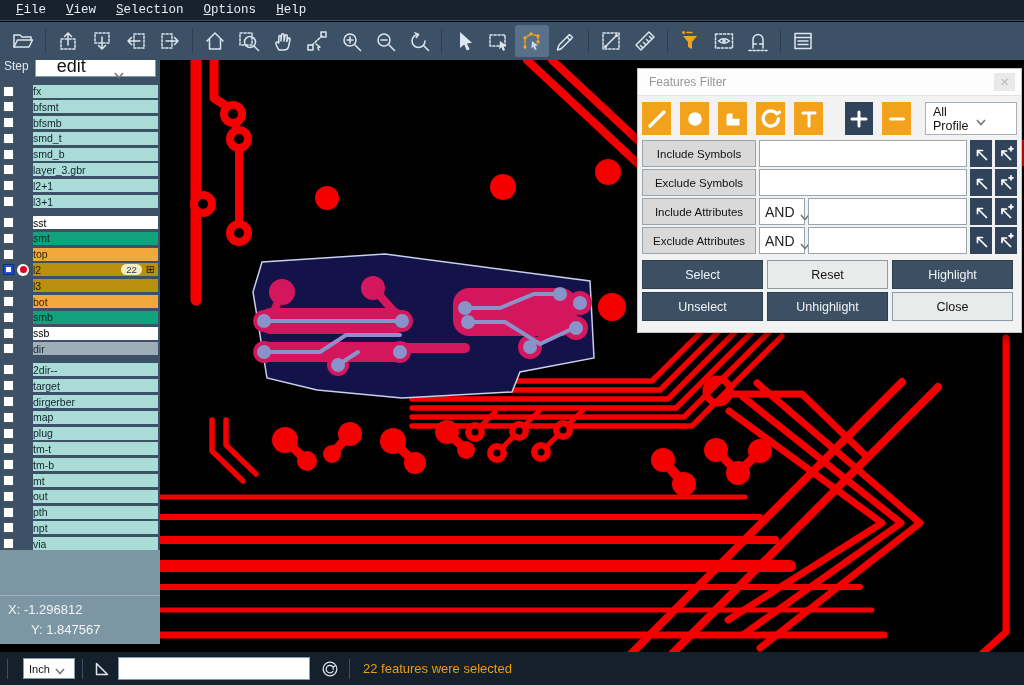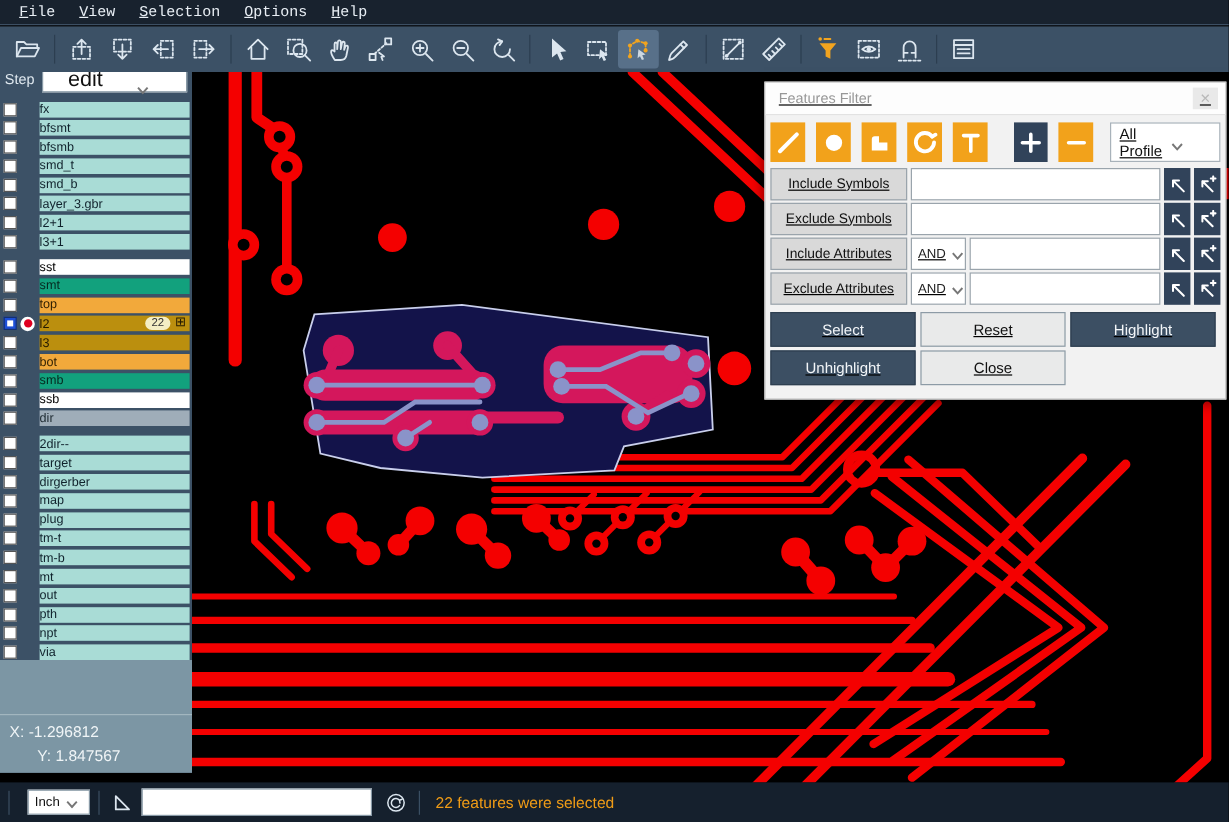"Features Filter" .dialog { text-decoration: underline -> none }
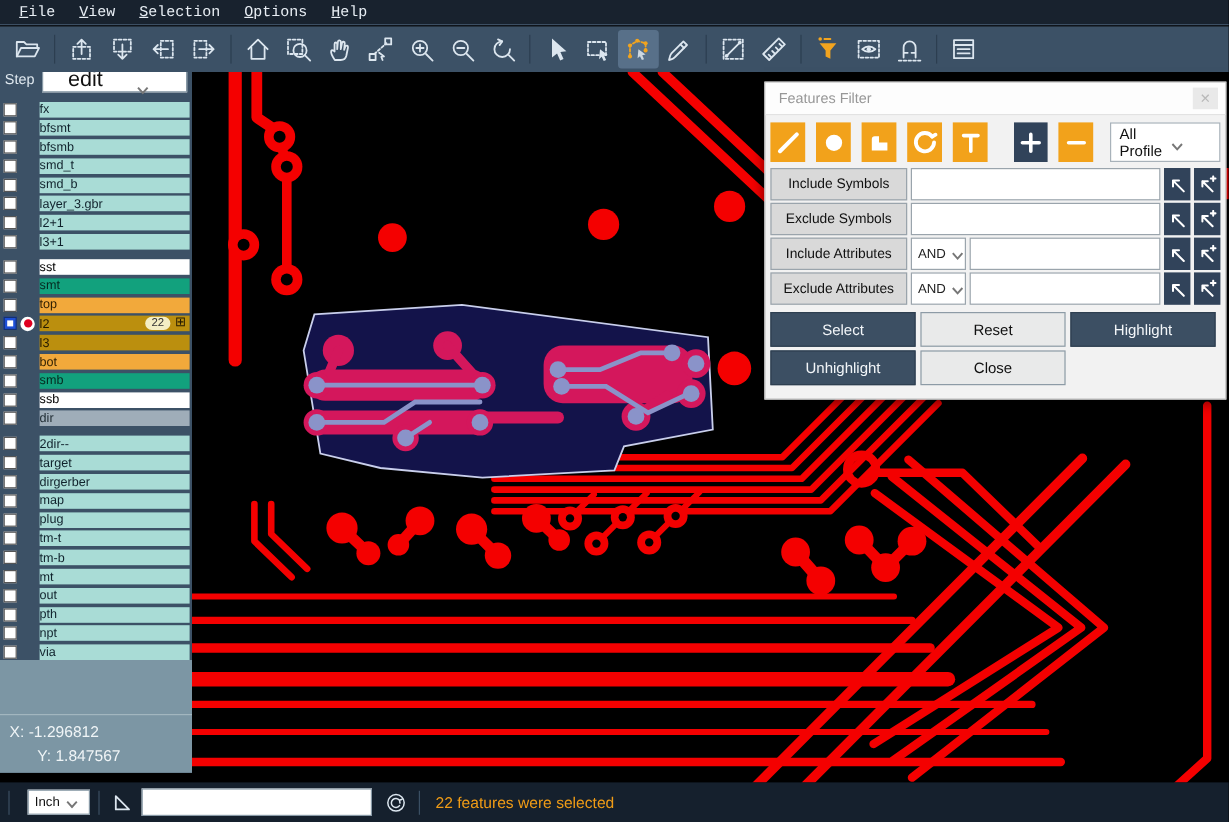"AND" .fand span { font-size: 11px -> 14px }
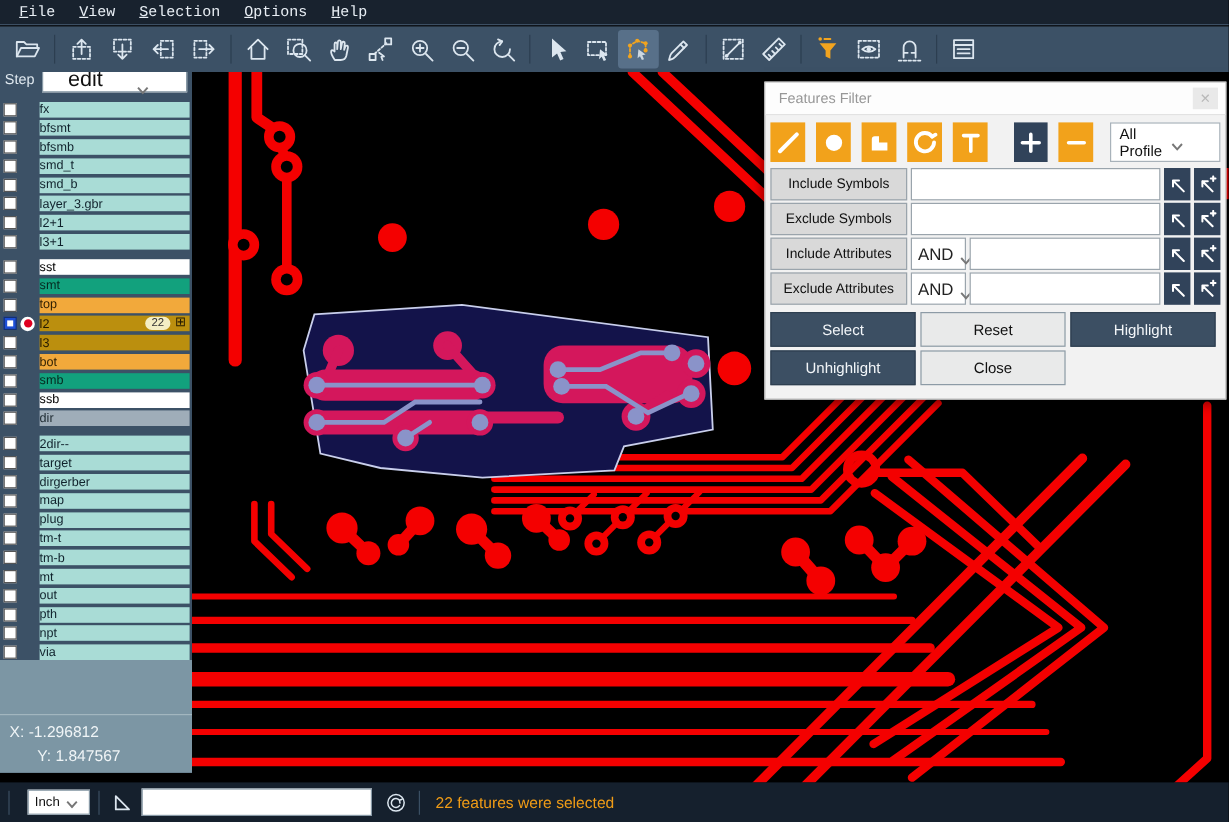"Unselect" div.act { html: none -> <div>Unselect</div> }
